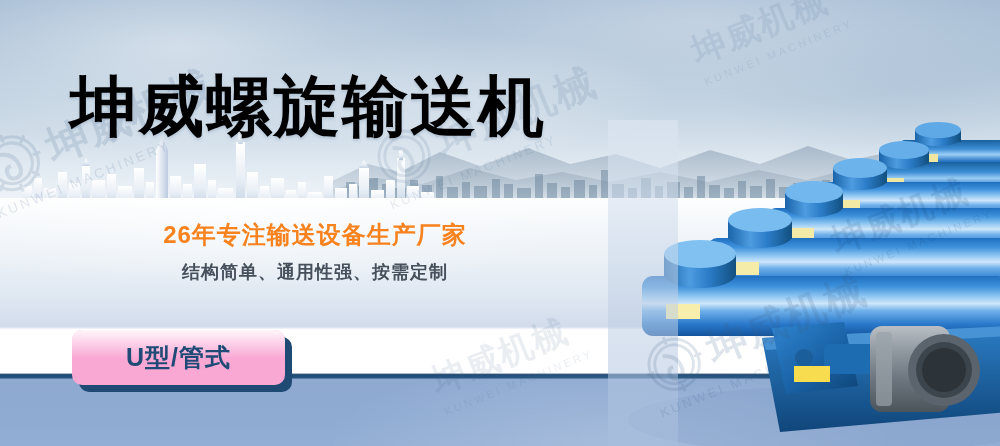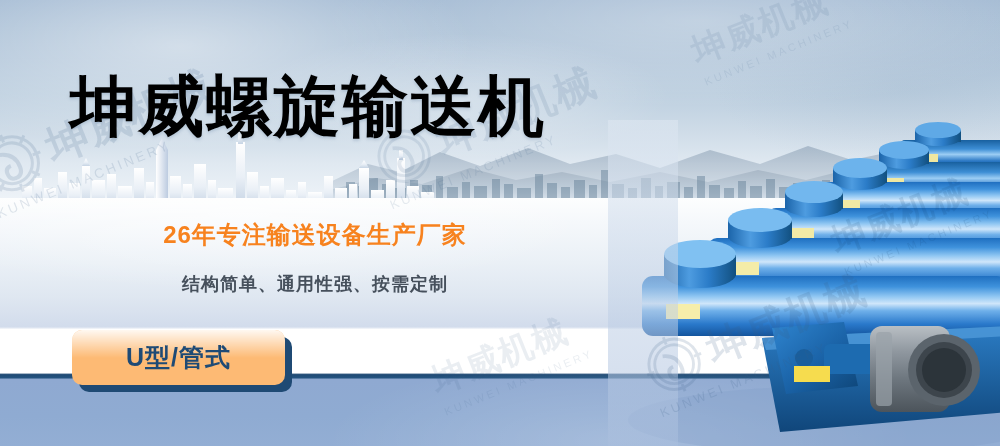"结构简单、通用性强、按需定制" .subline2 { top: 272px -> 260px }
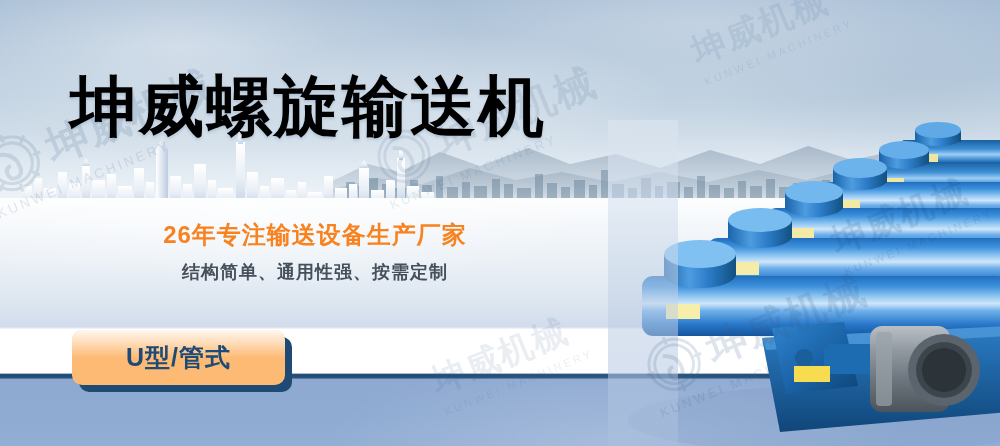"U型/管式" .pill { background: #fdba74 -> #f9a8d4 }
